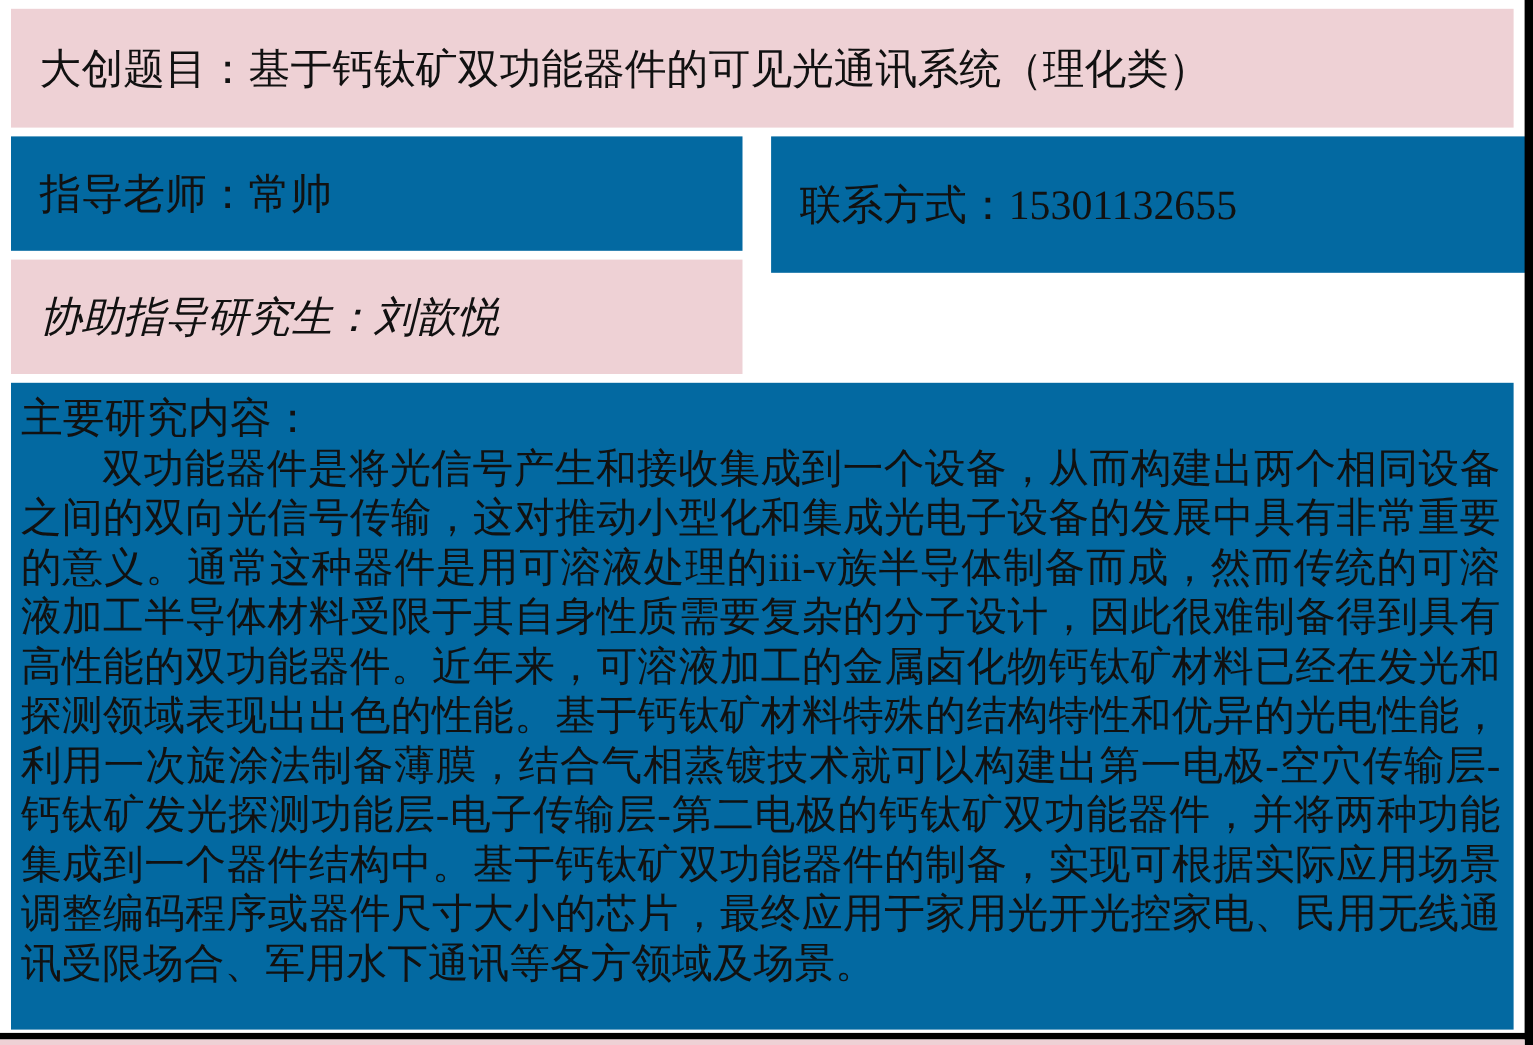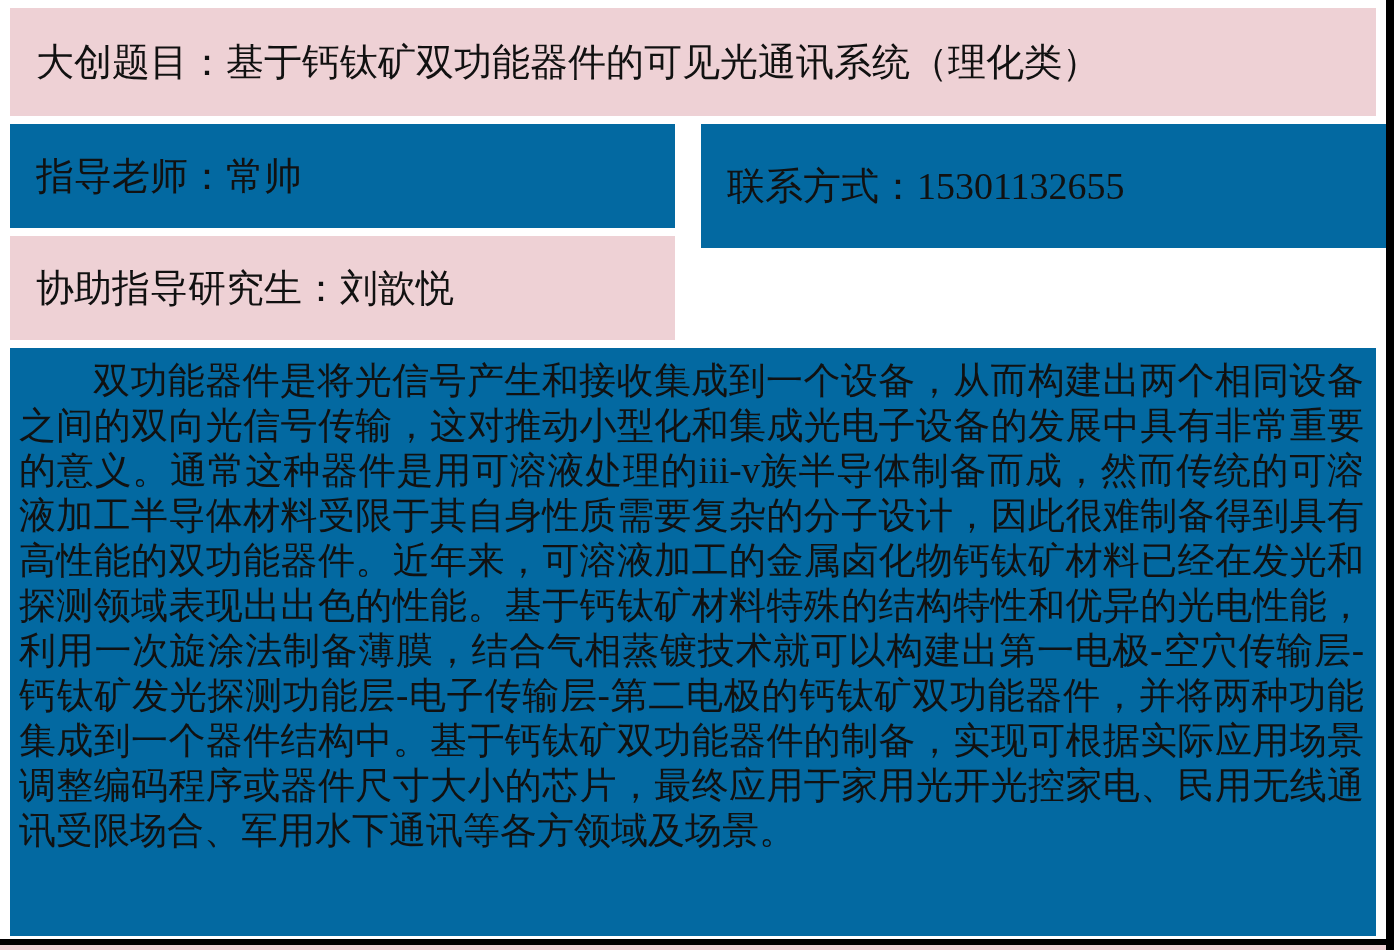"协助指导研究生：刘歆悦" .grad-left { font-style: none -> italic }
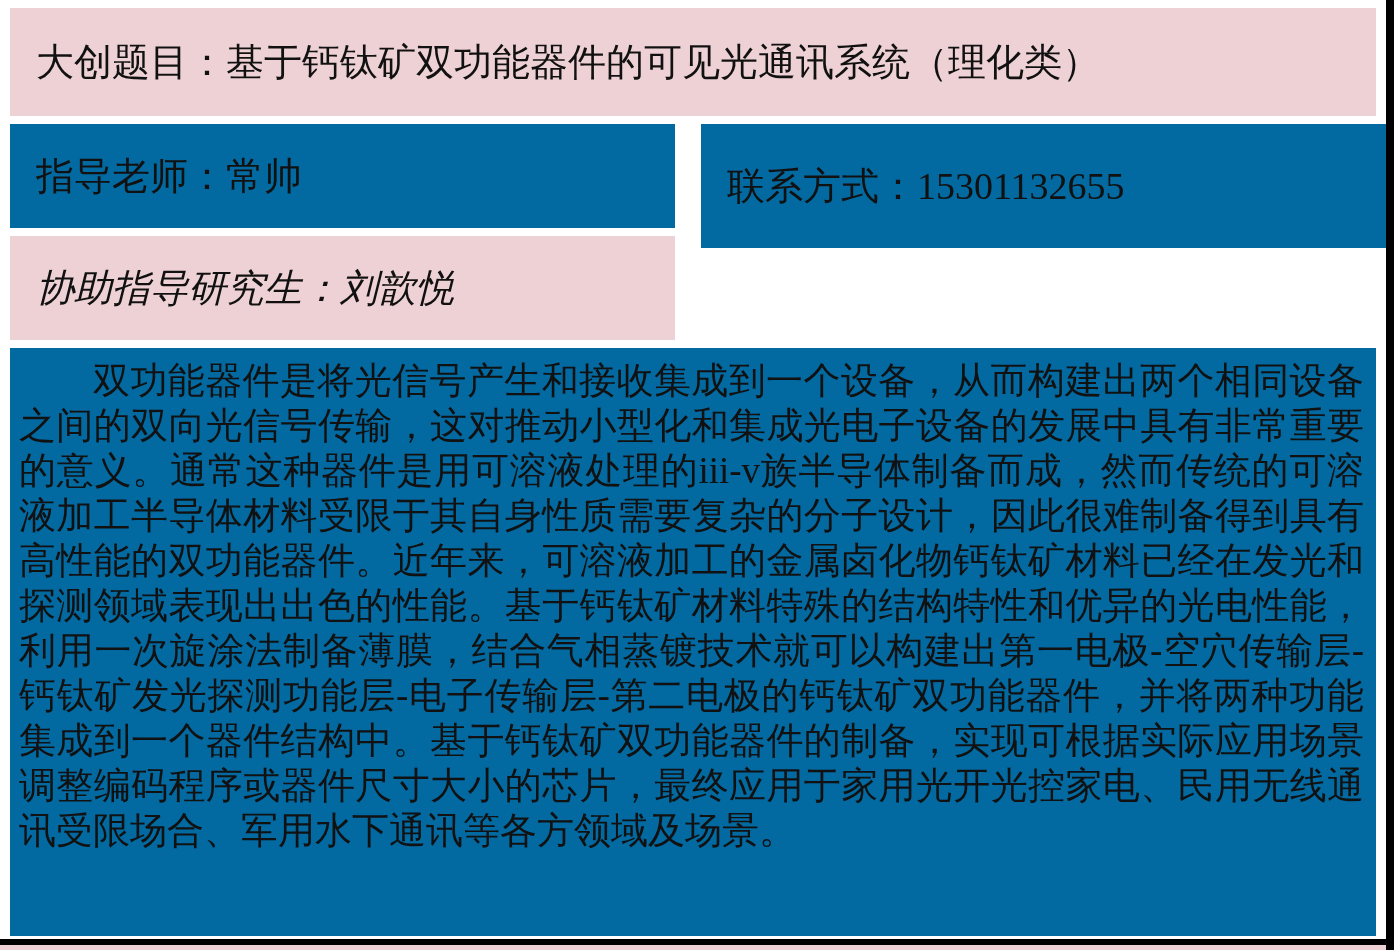"主要研究内容：" div.content-heading { html: none -> <div>主要研究内容：</div> }
